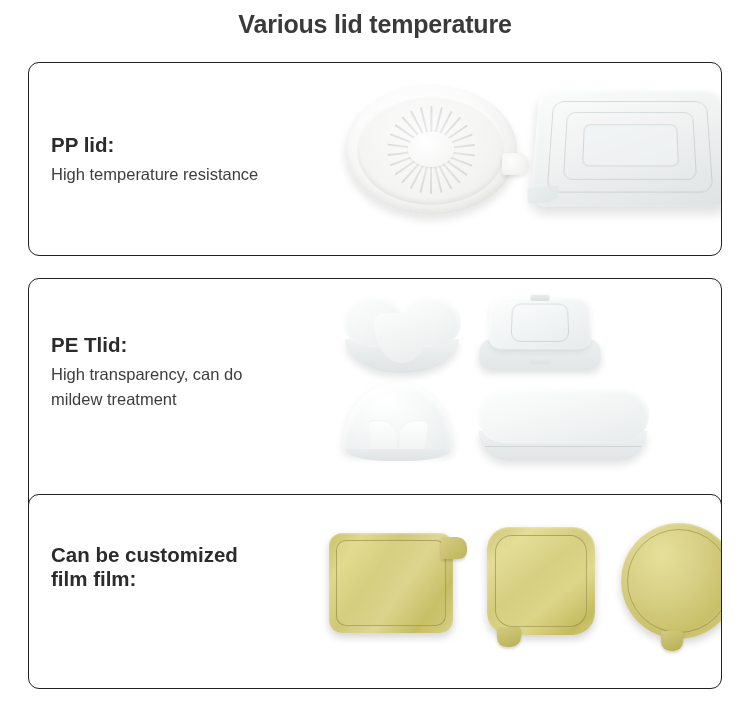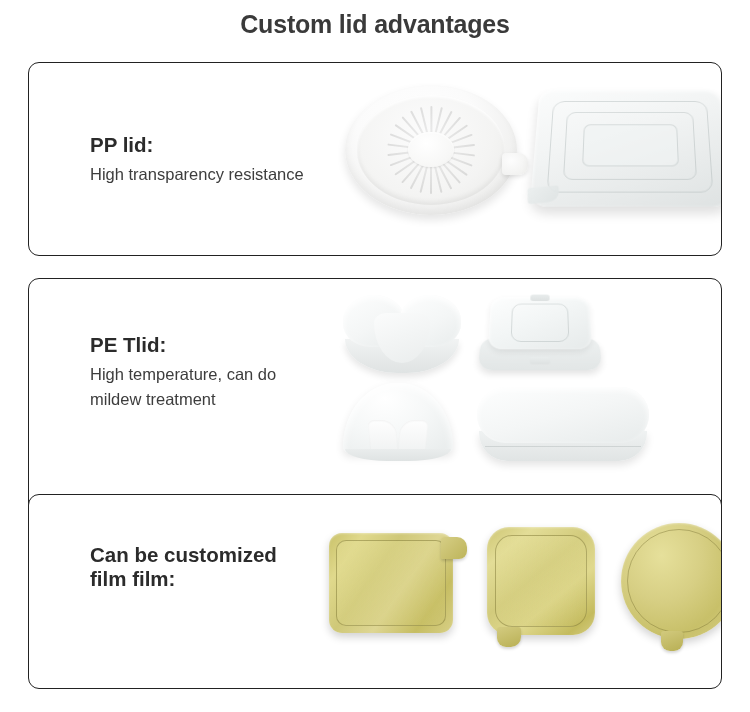"Custom lid advantages" div.page-title { text: Custom lid advantages -> Various lid temperature }
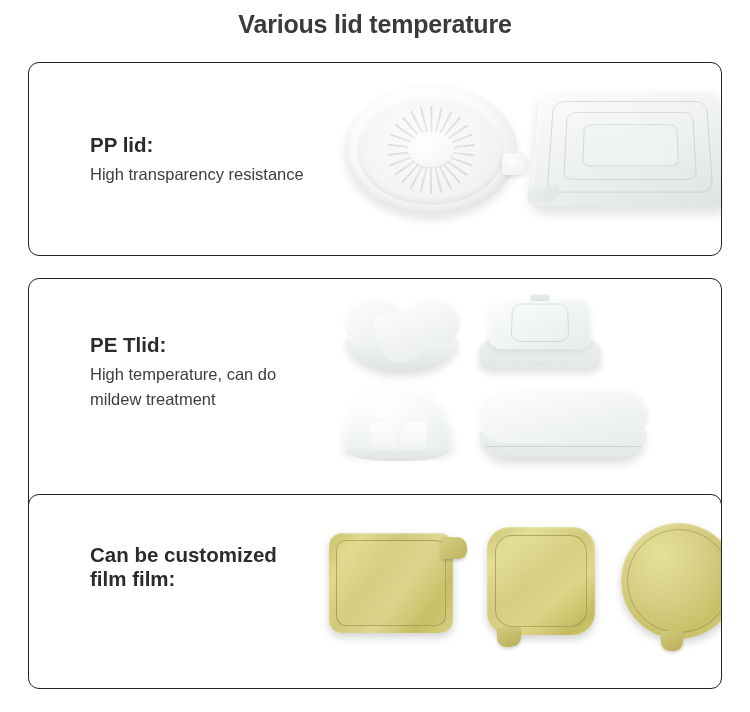"PP lid:" .panel-text { margin-left: 39px -> none }
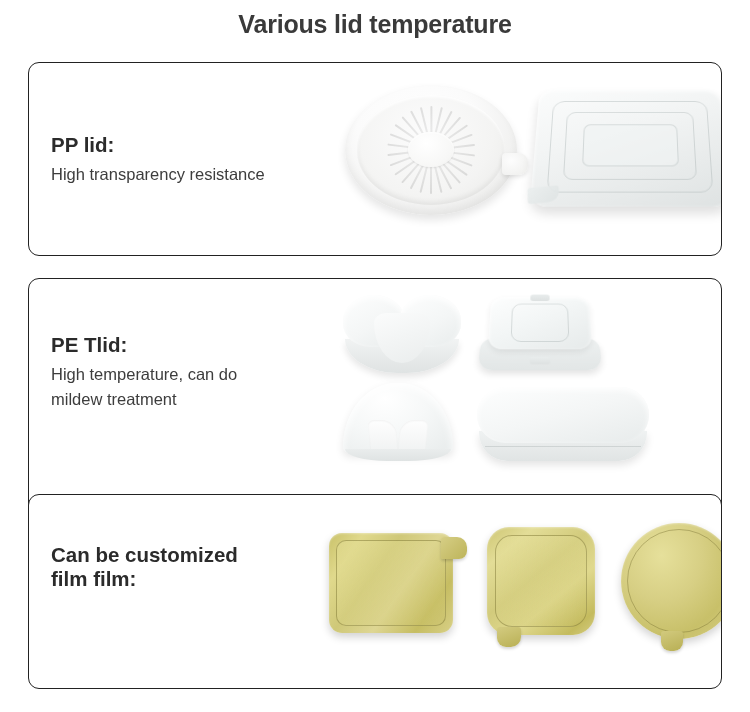"High transparency resistance" p.panel-desc { text: transparency -> temperature }
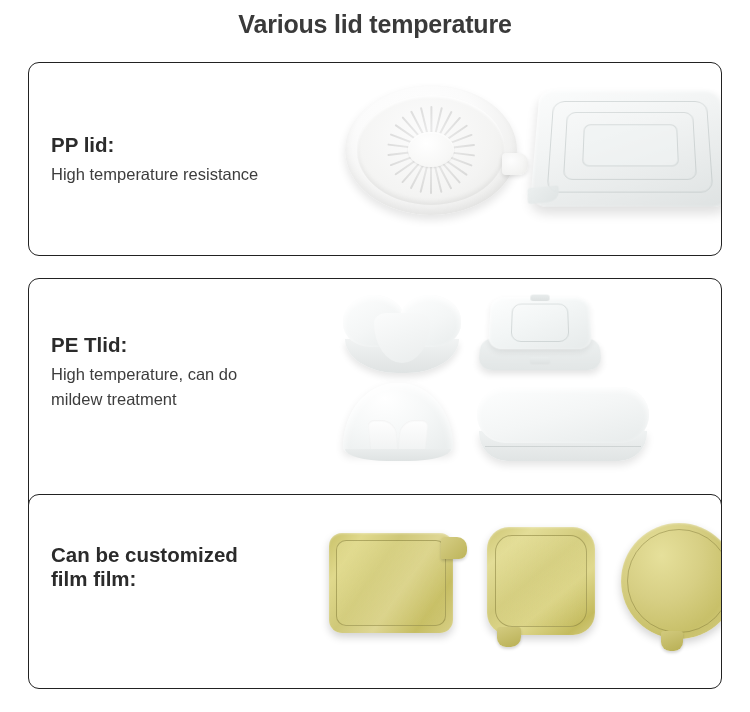"High temperature, can do" p.panel-desc { text: temperature -> transparency }
